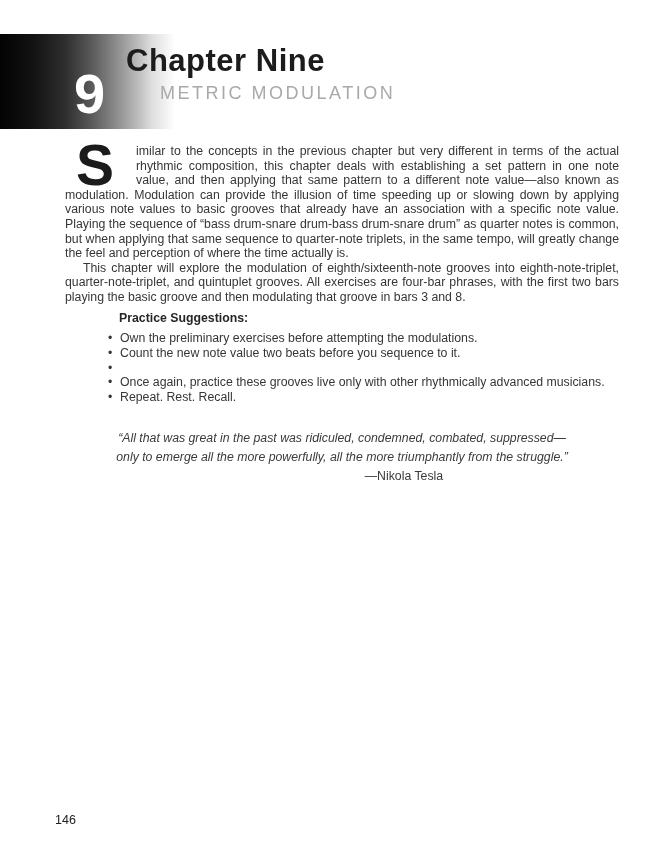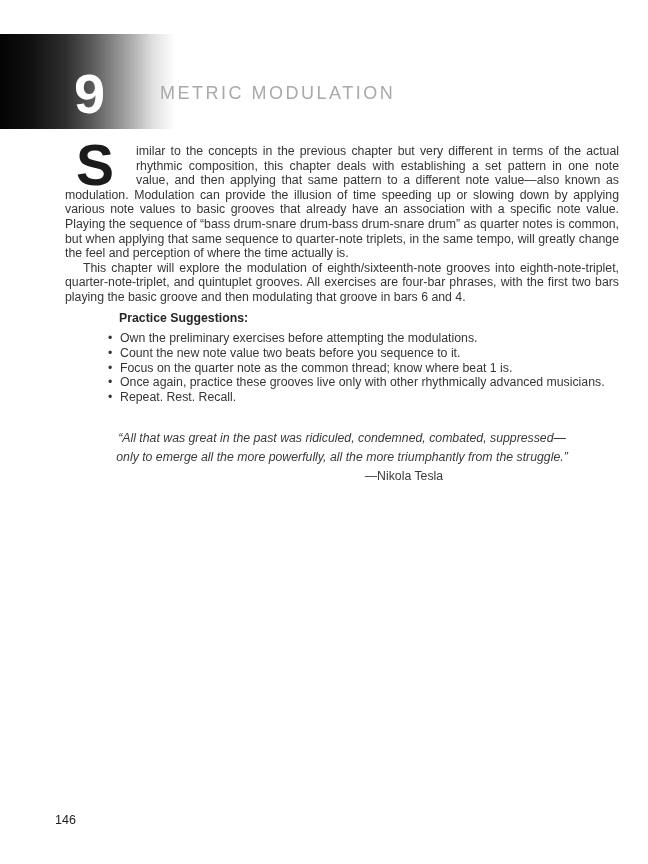"Chapter Nine" div.chapter-label { html: none -> <div>Chapter Nine</div> }
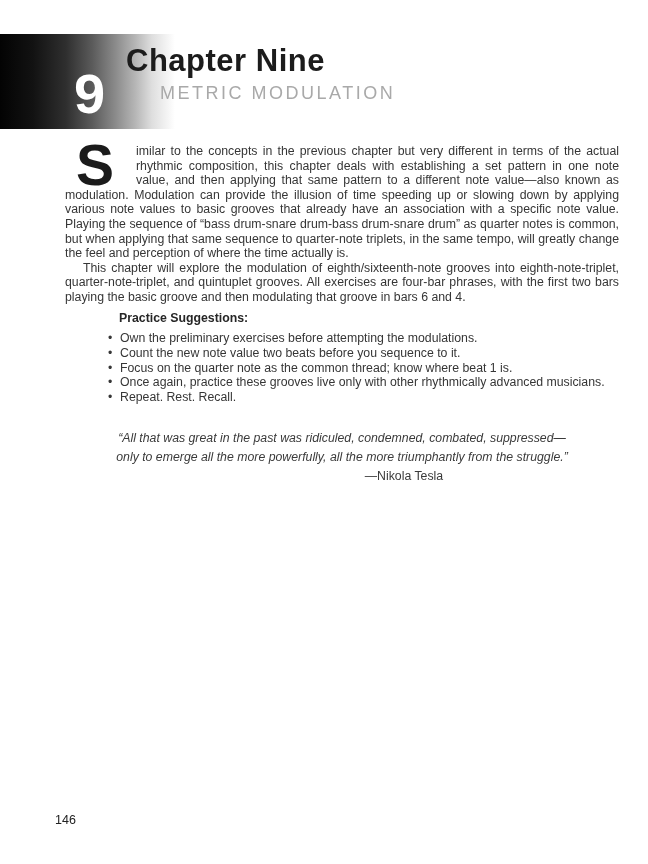"This chapter will explore the" p.para-indent { text: 6 and 4 -> 3 and 8 }
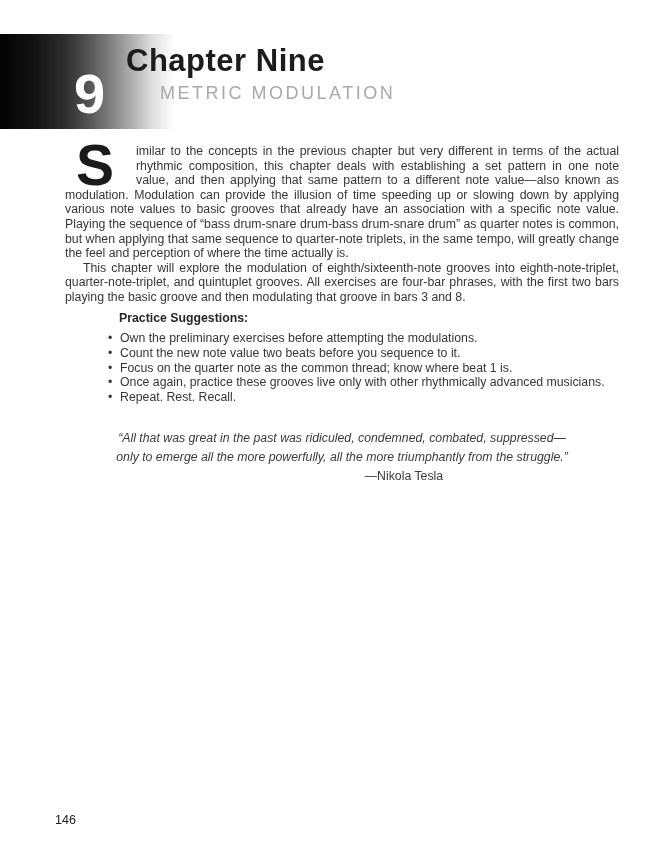"Focus on the quarter note" span { html: <span>Focus on the quarter note as the common thread; know where beat 1 is.</span> -> none }
